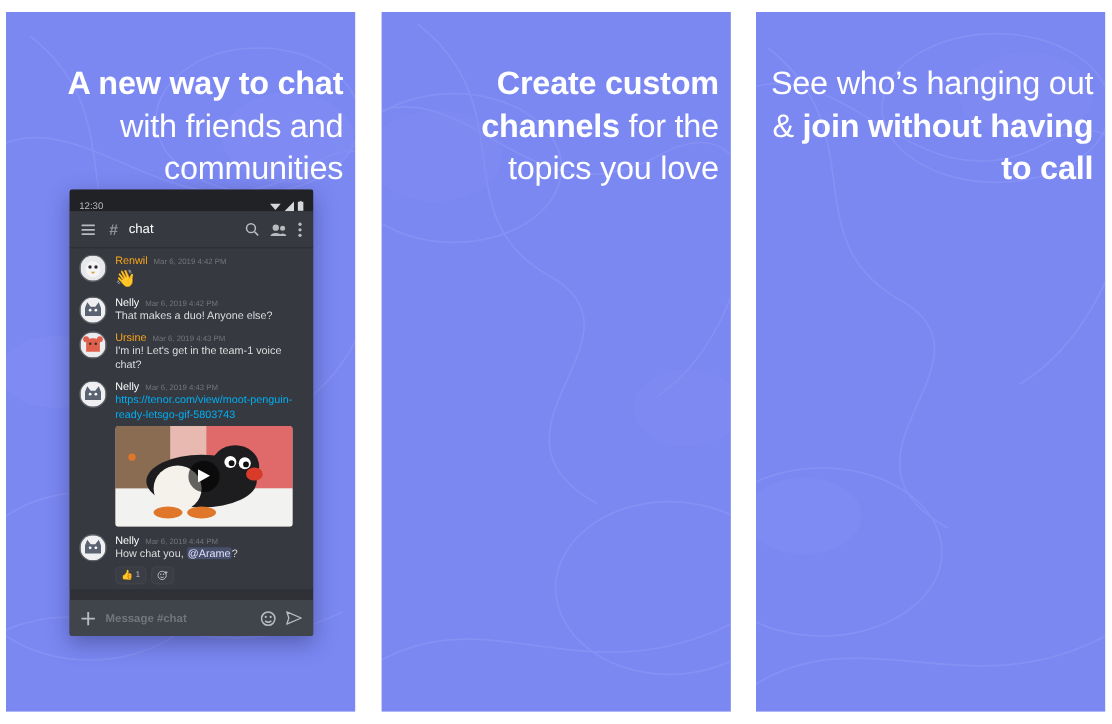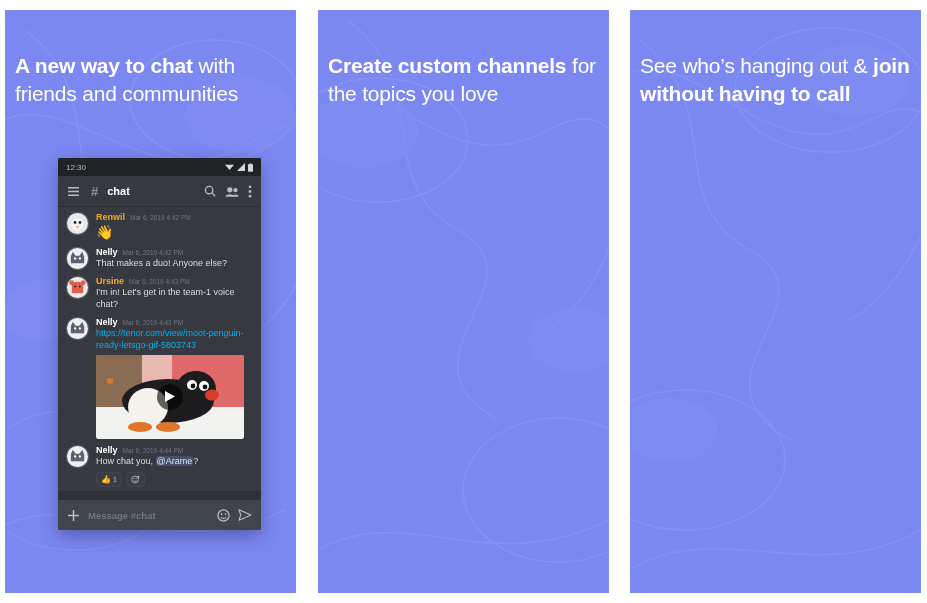"A new way to chat" .headline { font-size: 21px -> 27px; text-align: left -> right }
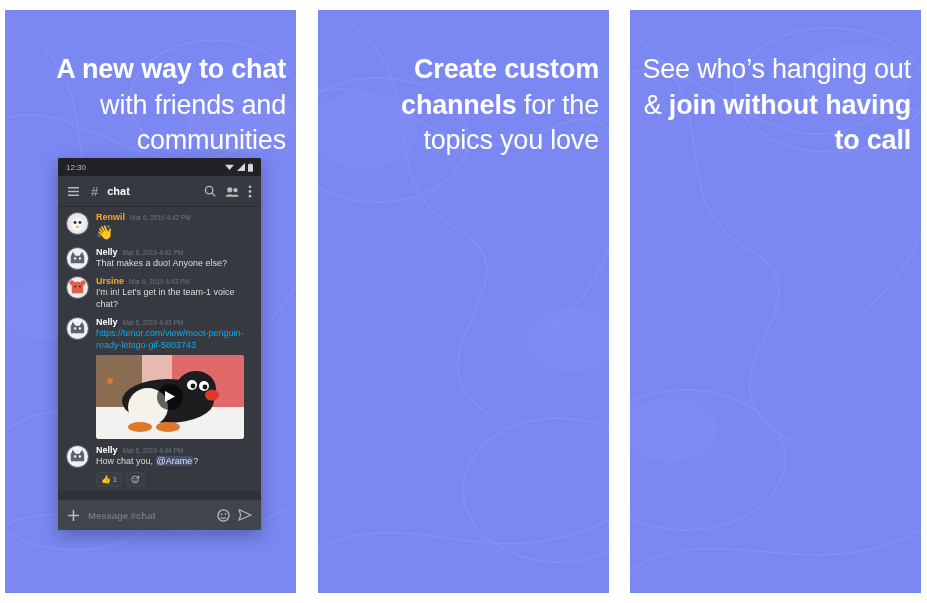"12:30" .status { align-items: center -> flex-end }
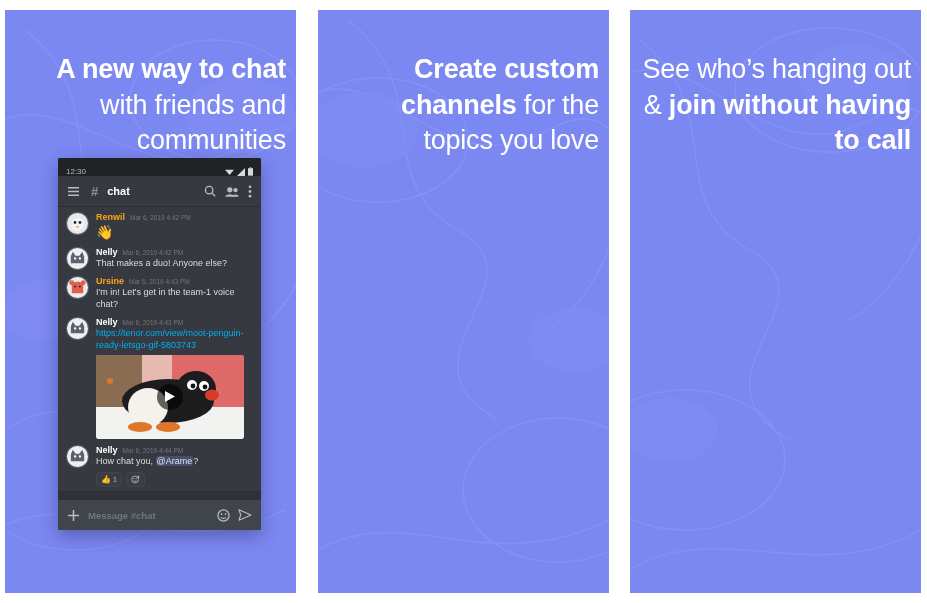"chat" .ph1 .topbar .ttl { font-weight: bold -> normal }
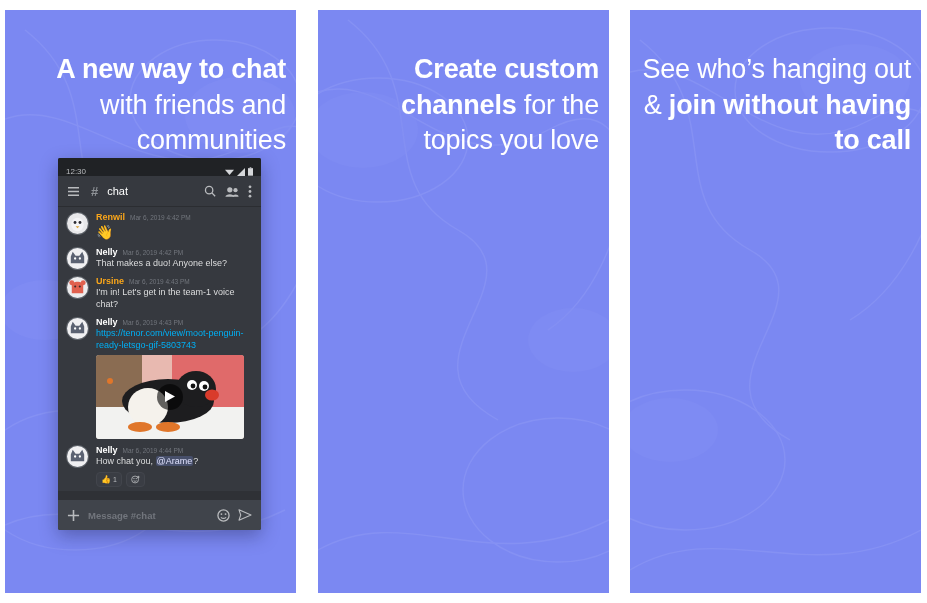"Renwil" .mname { font-weight: bold -> normal }
